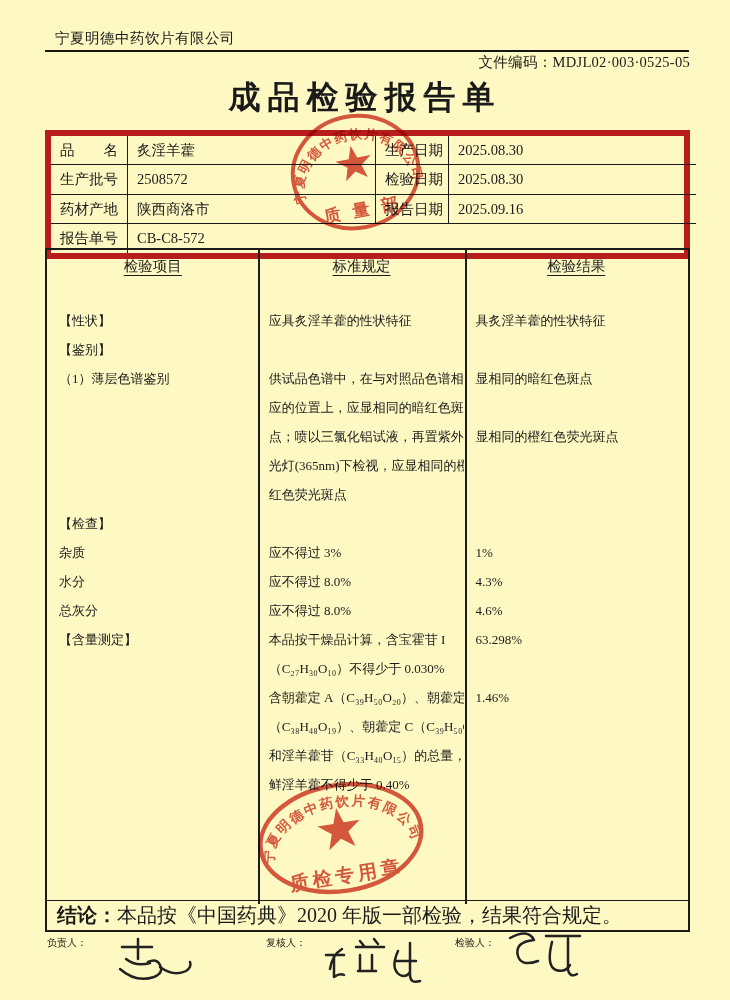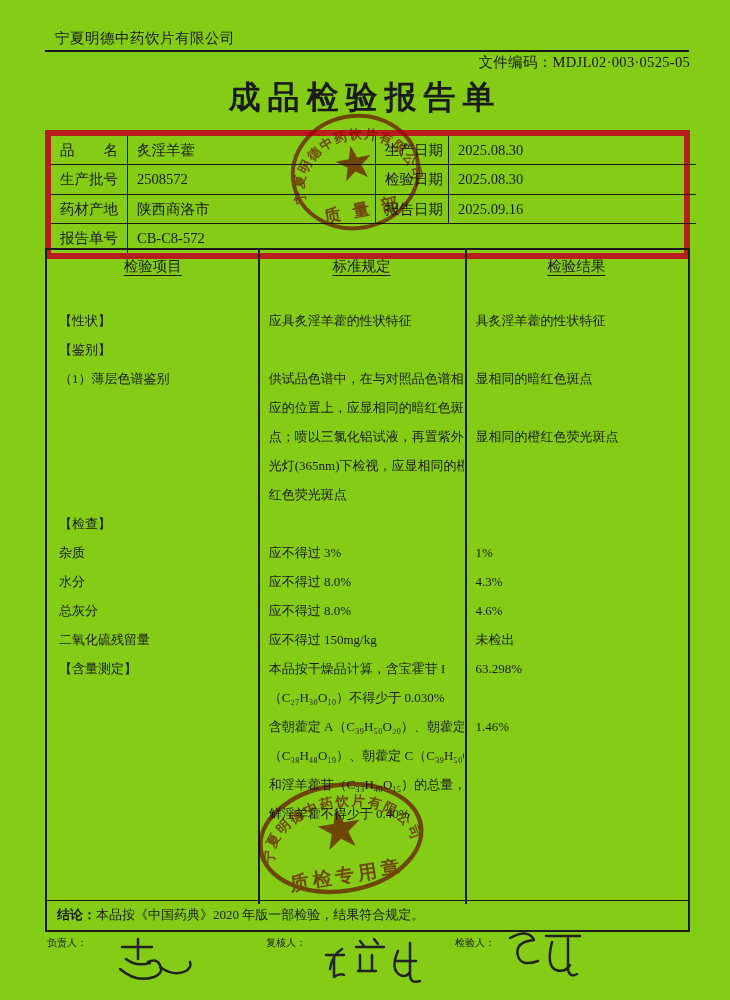"宁夏明德中药饮片有限公司" .page { background: #84cc16 -> #fef9c3 }
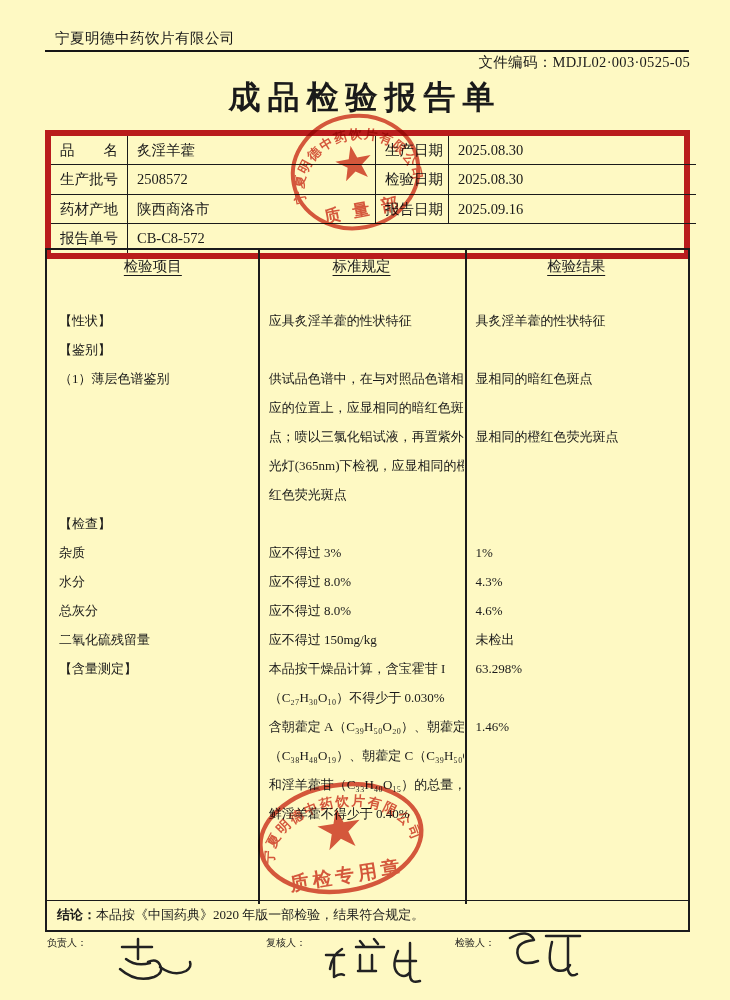"二氧化硫残留量" div.ln { html: <div> <span>二氧化硫残留量</span> <span>应不得过 150mg/kg</span> <span>未检出</span> </div> -> none }
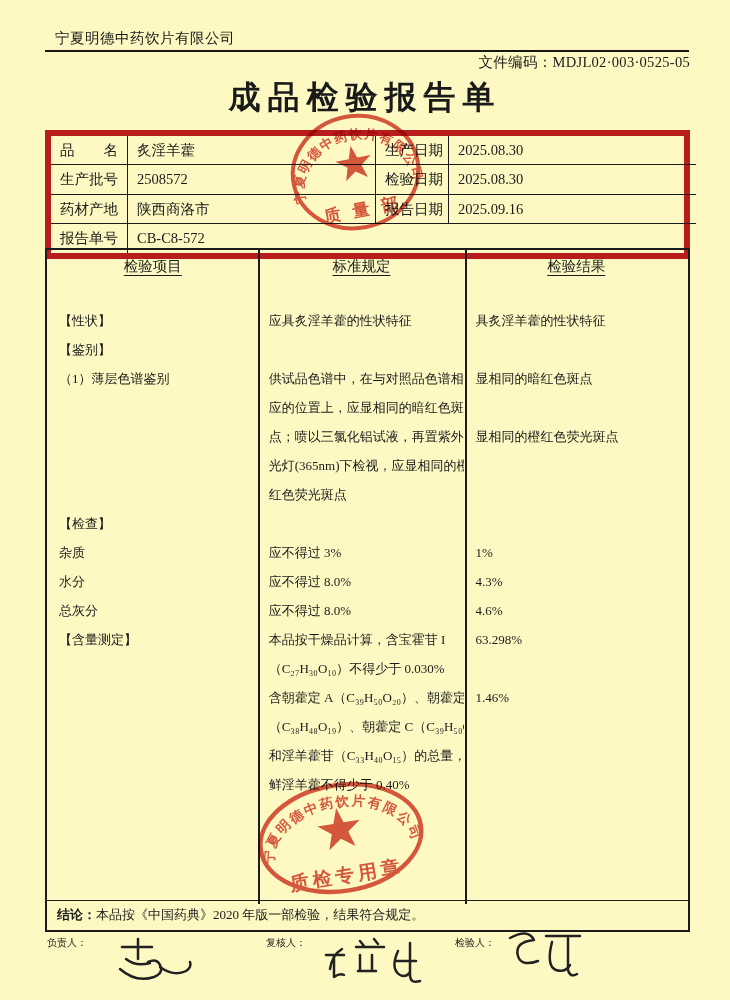"结论：本品按《中国药典》2020 年版一部检验，结果符合规定。" .mt-concl { font-size: 13px -> 20px }
